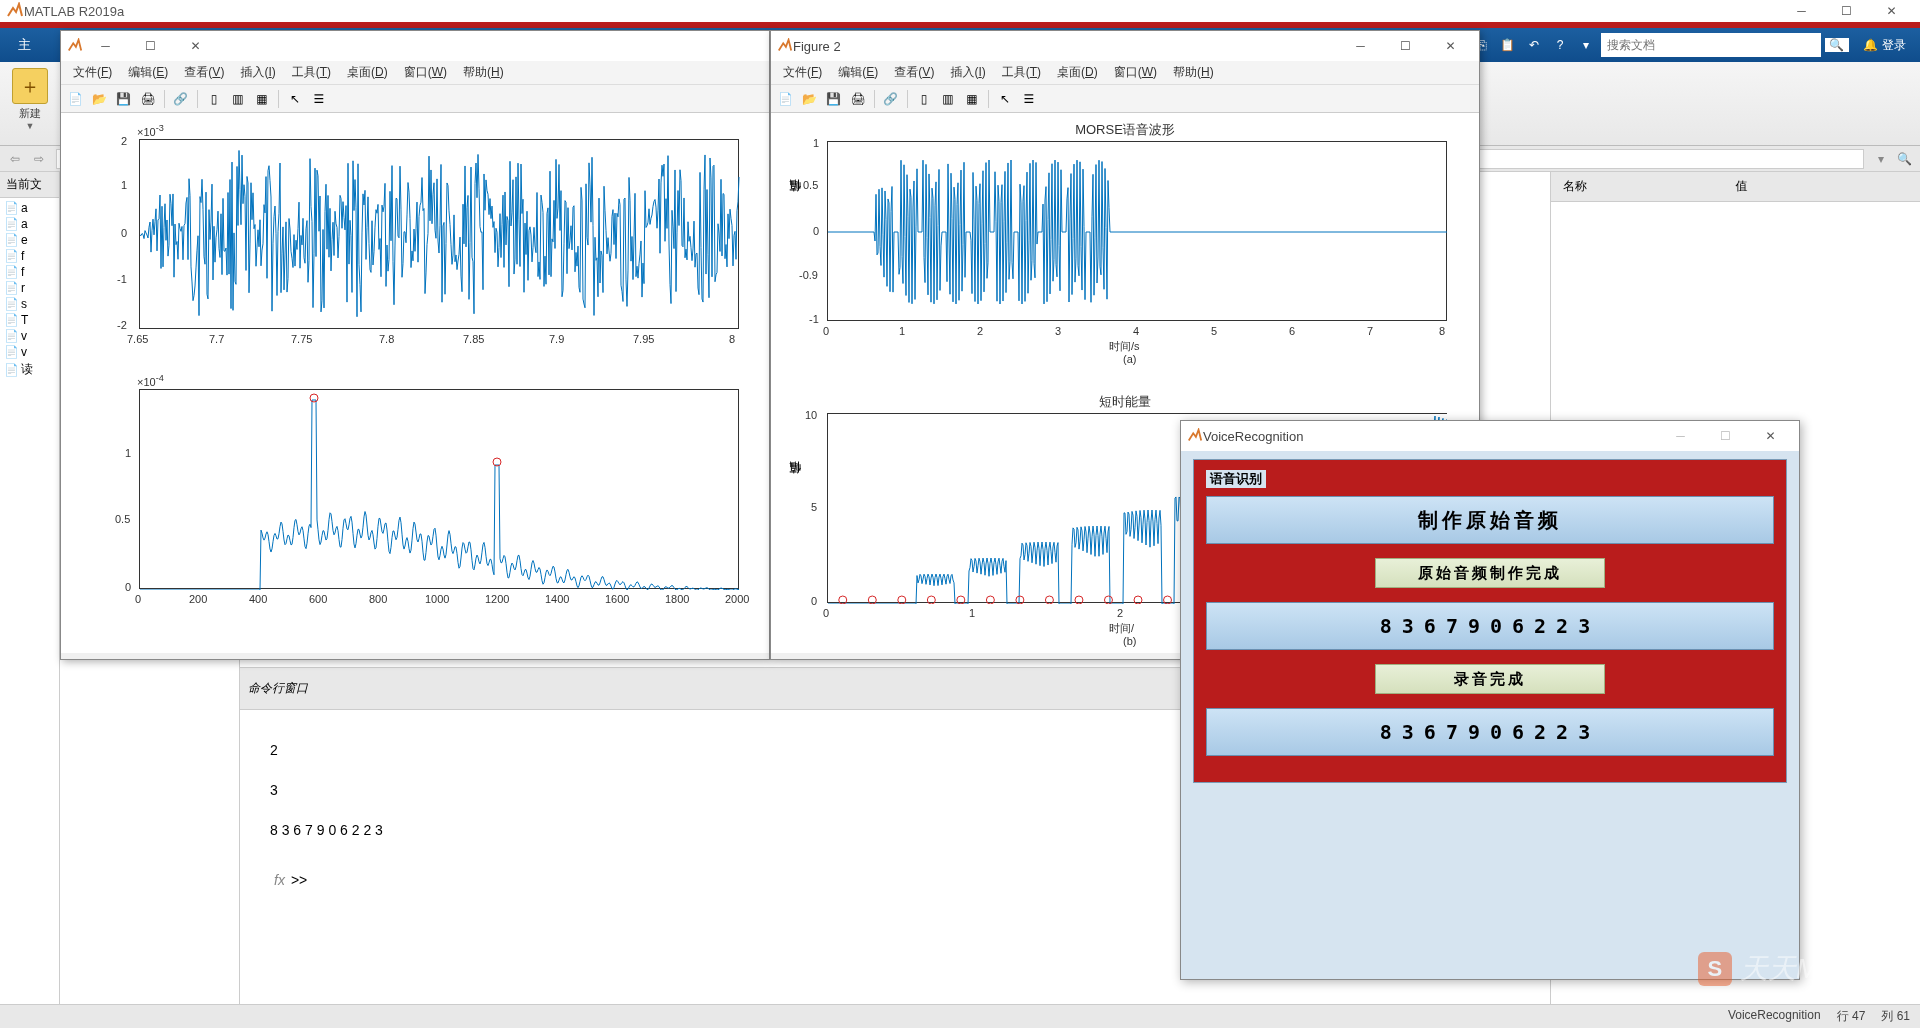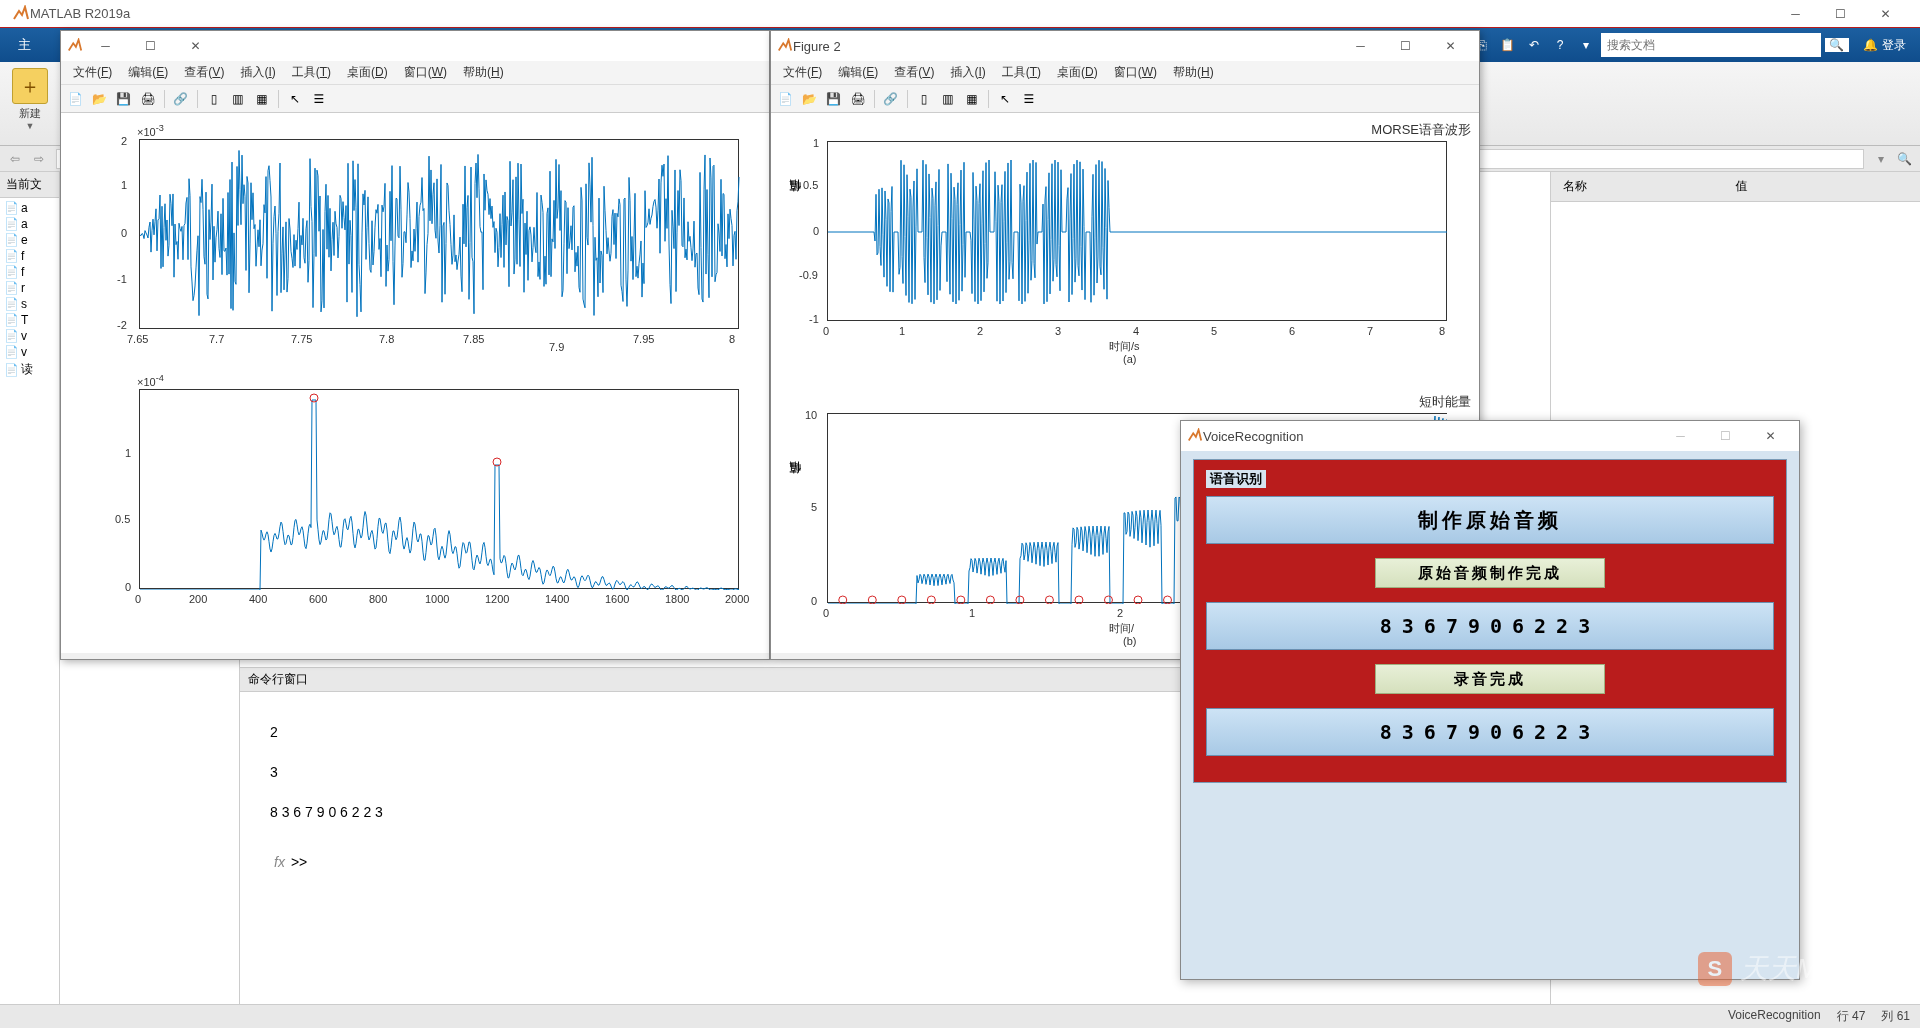"MATLAB R2019a" .titlebar { border-bottom: 1px solid #b91c1c -> 6px solid #b91c1c; padding: 0 12px -> 0 6px }
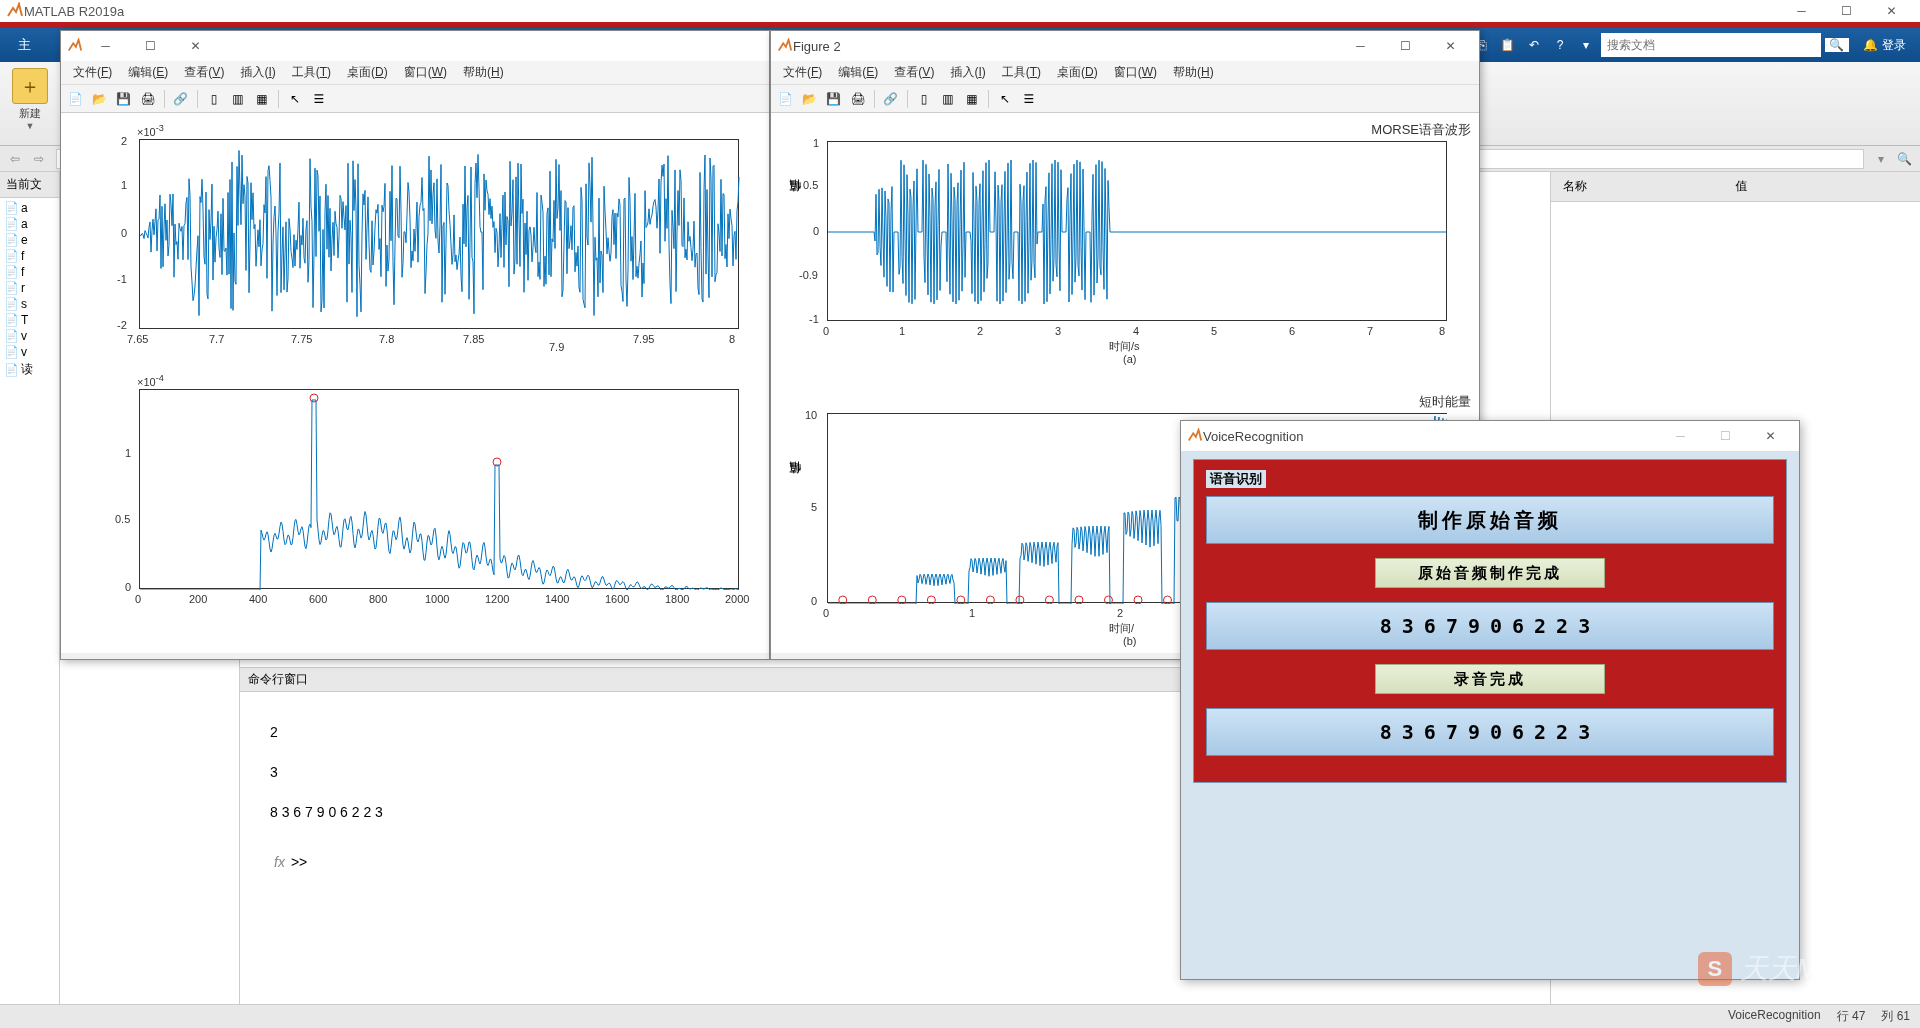"MORSE语音波形" .plot-title { text-align: right -> center }
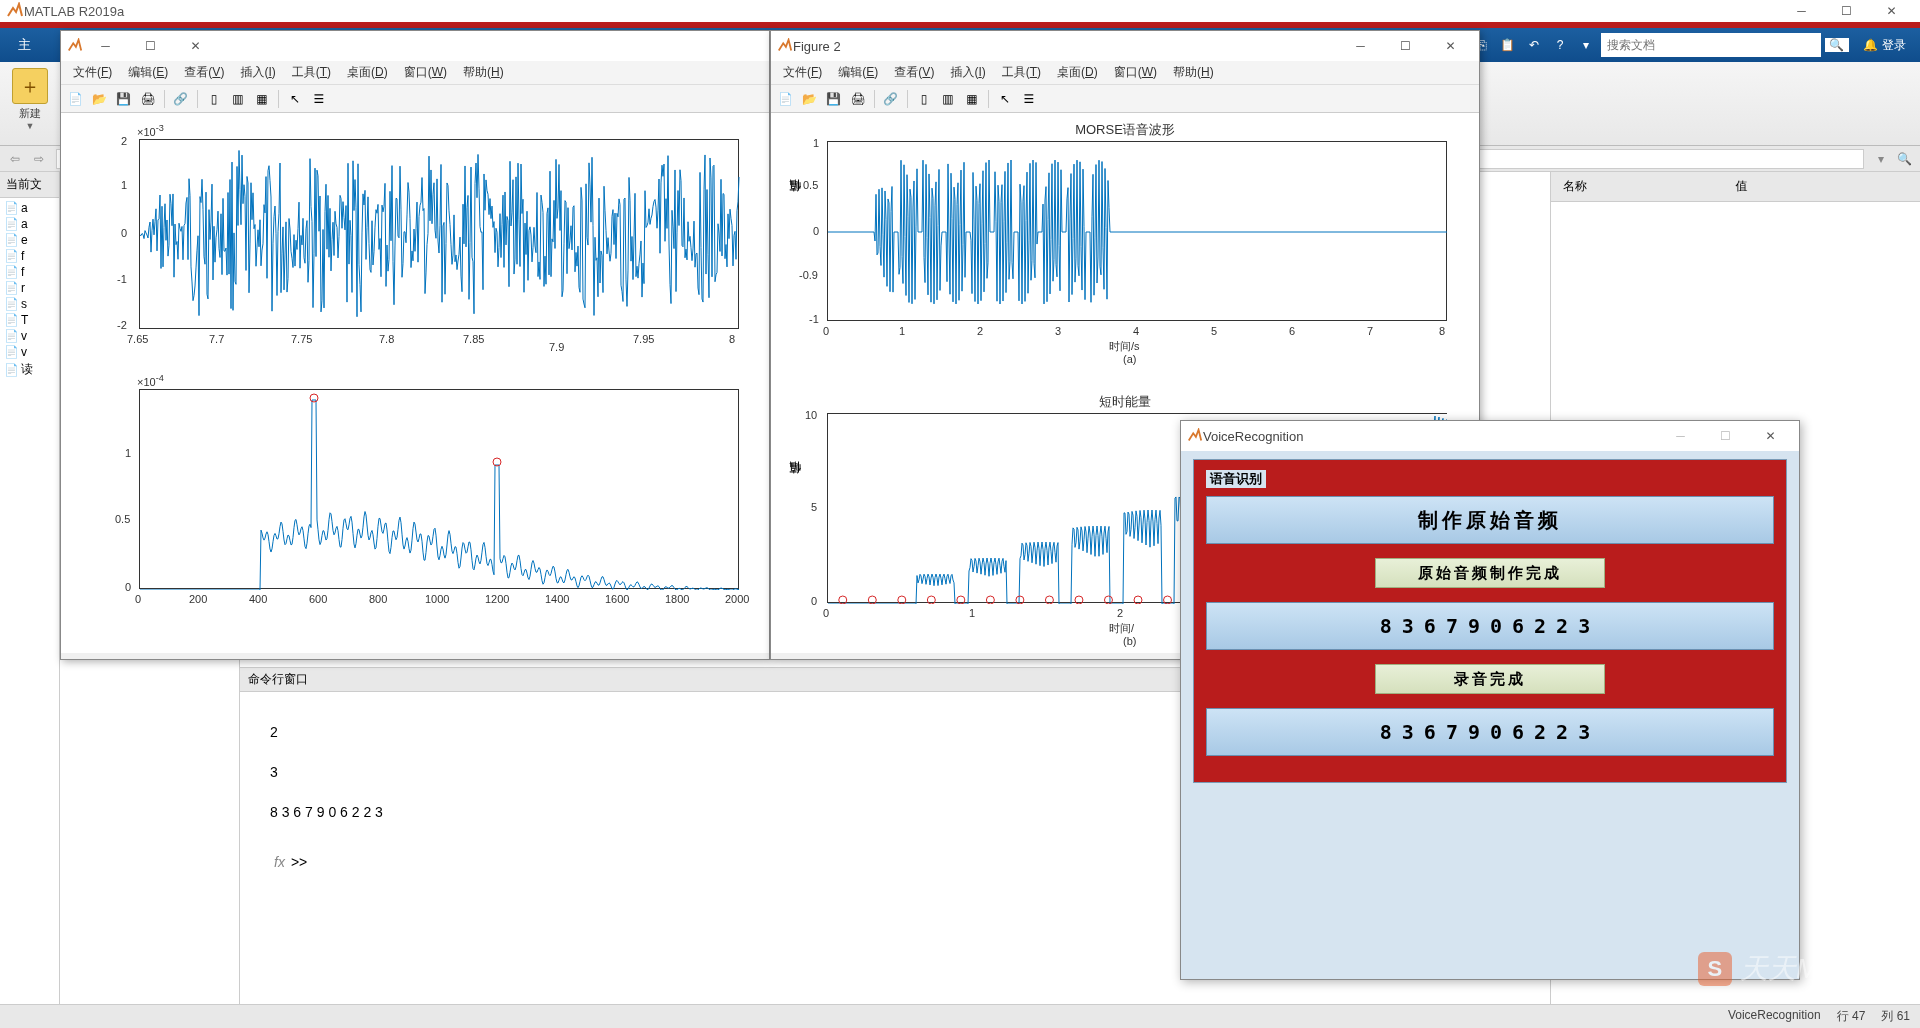"7.9" div.axis-label { top: 220px -> 212px }
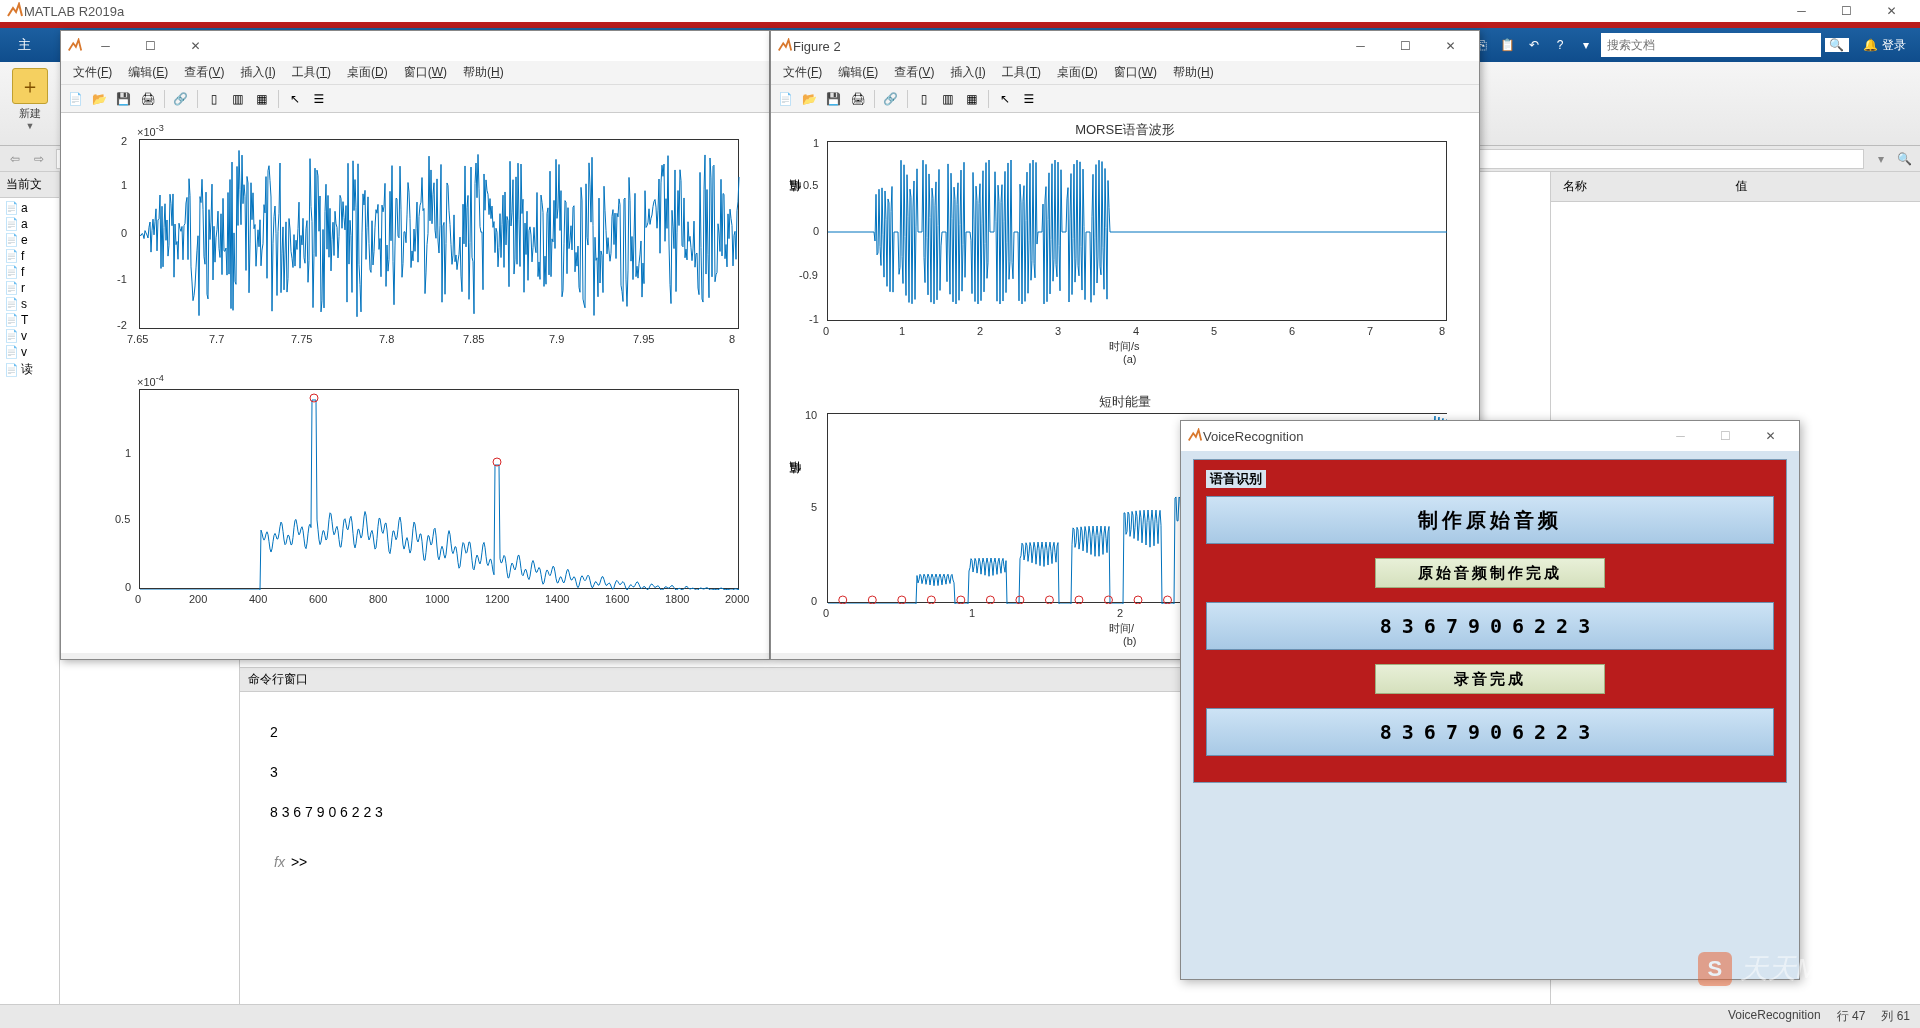"命令行窗口" .cmd-header { font-style: none -> italic; padding: 3px 8px -> 12px 8px }
